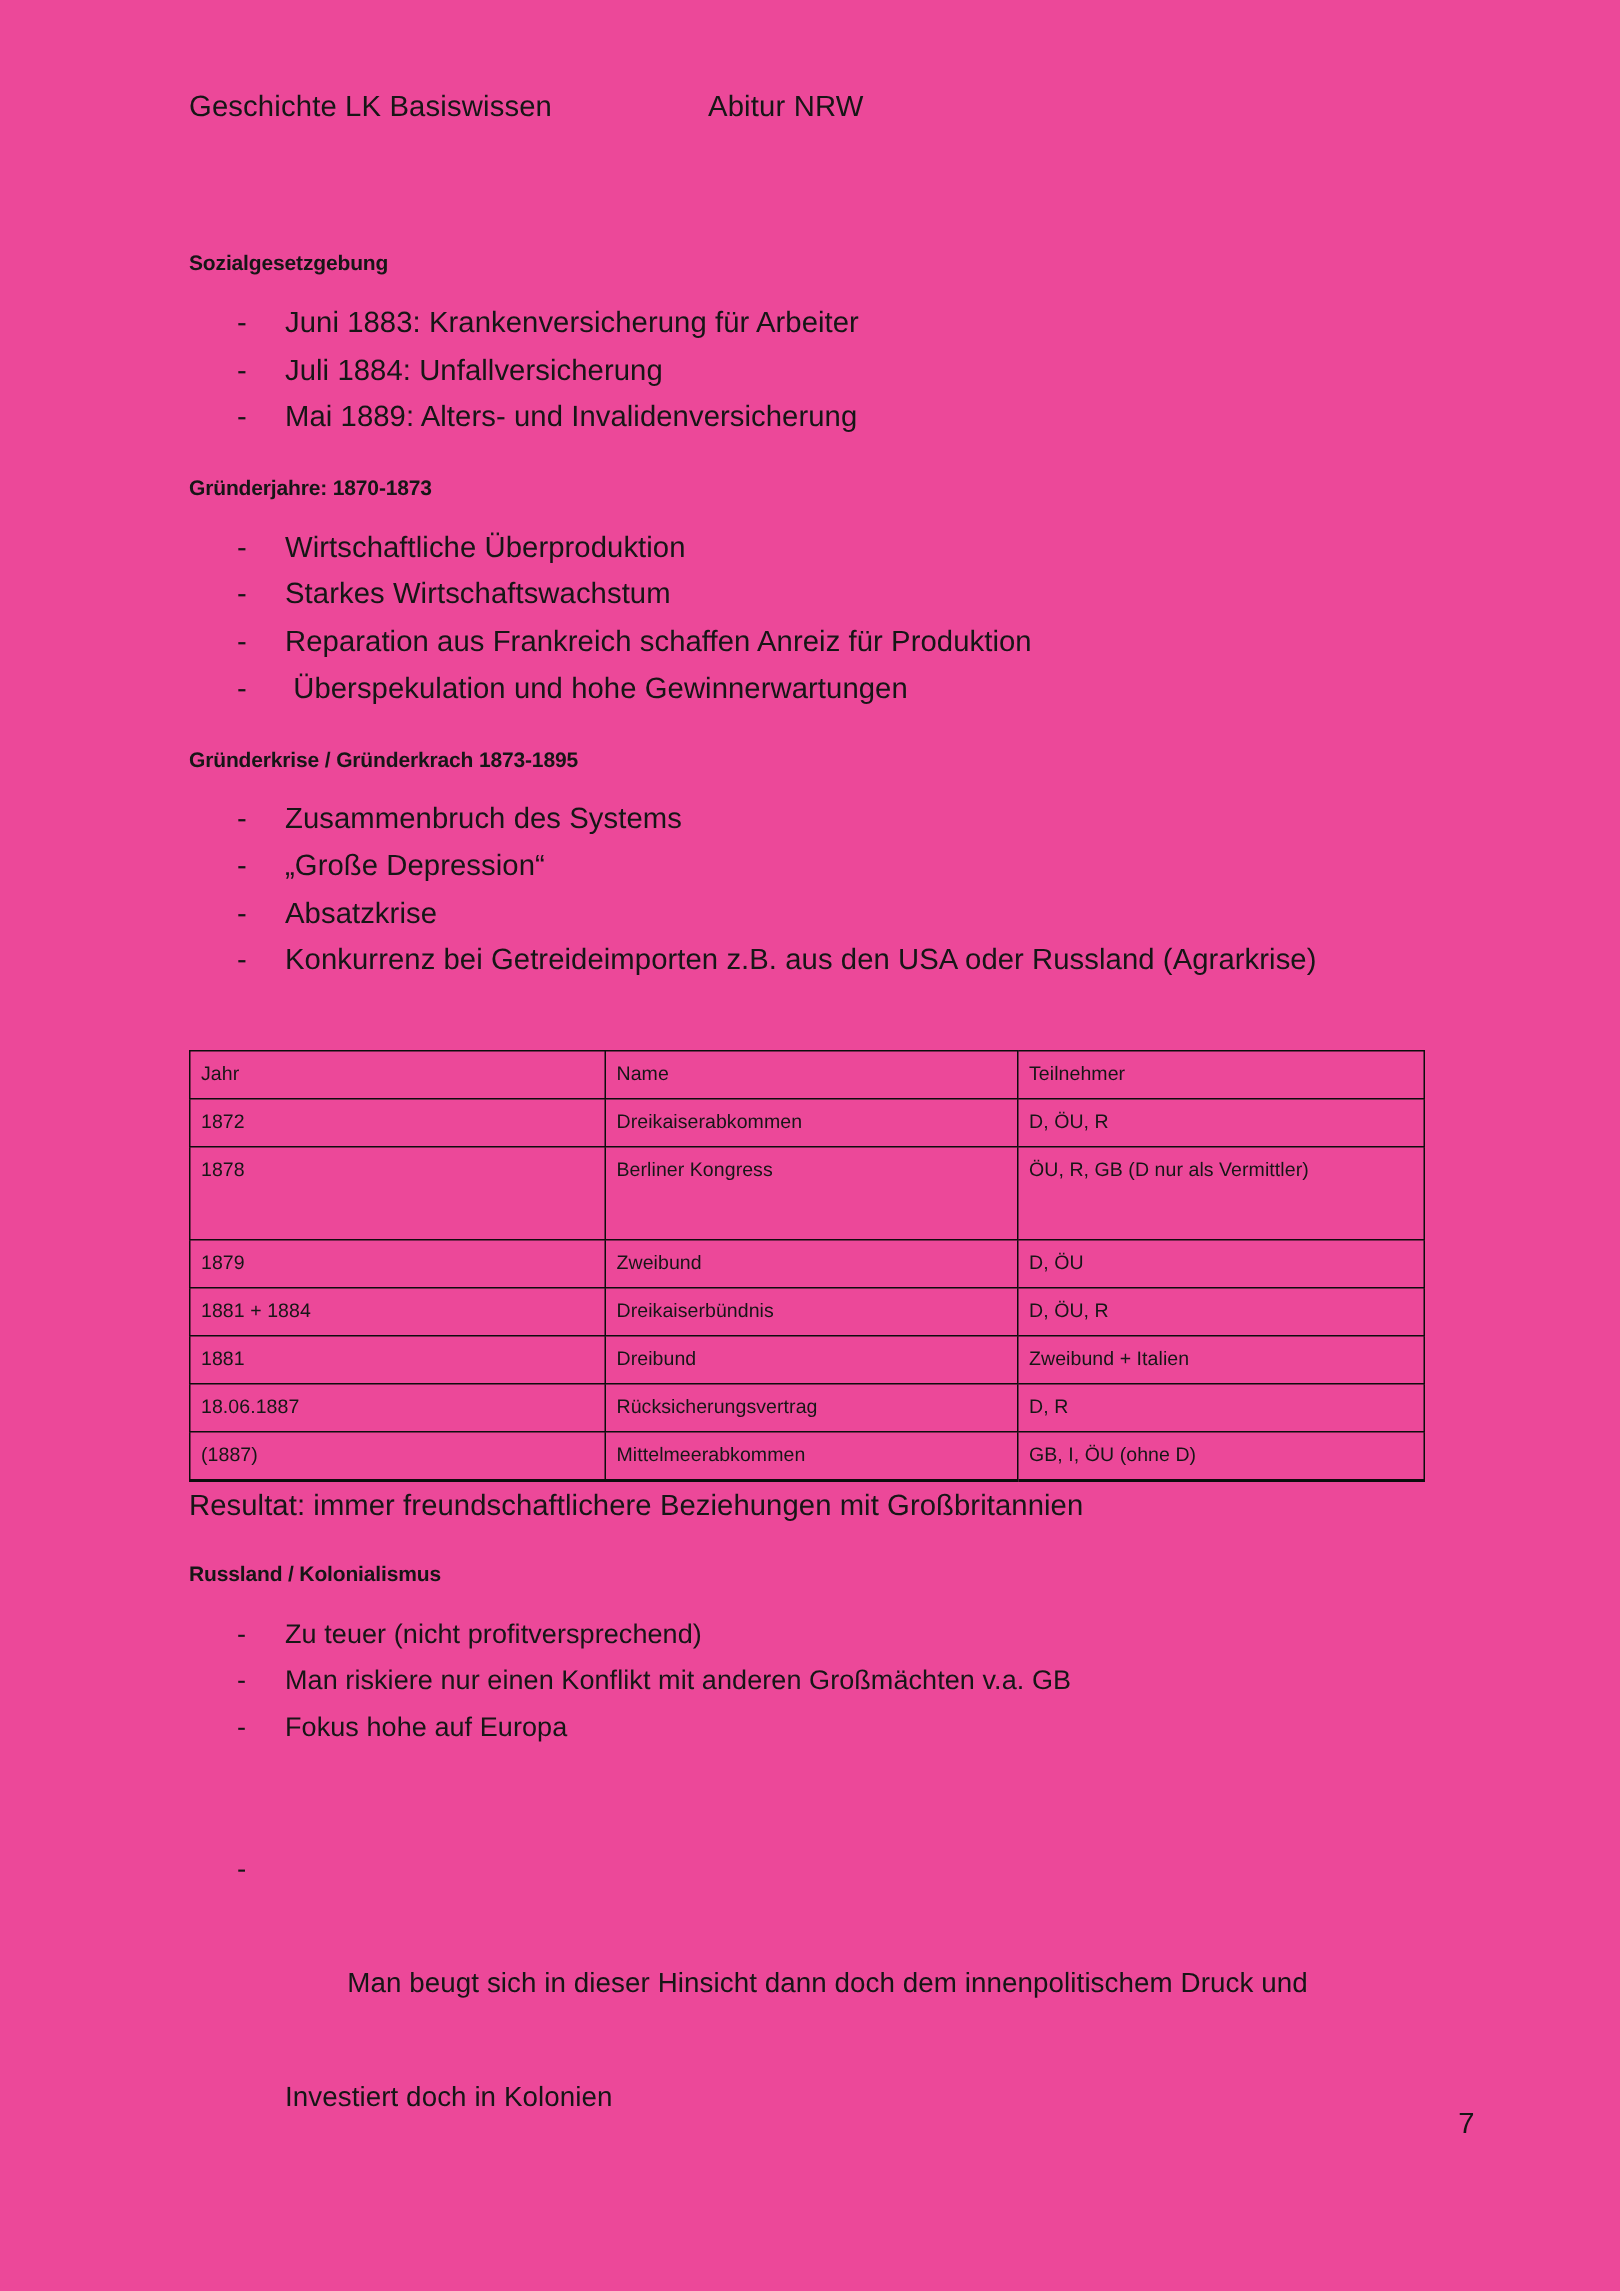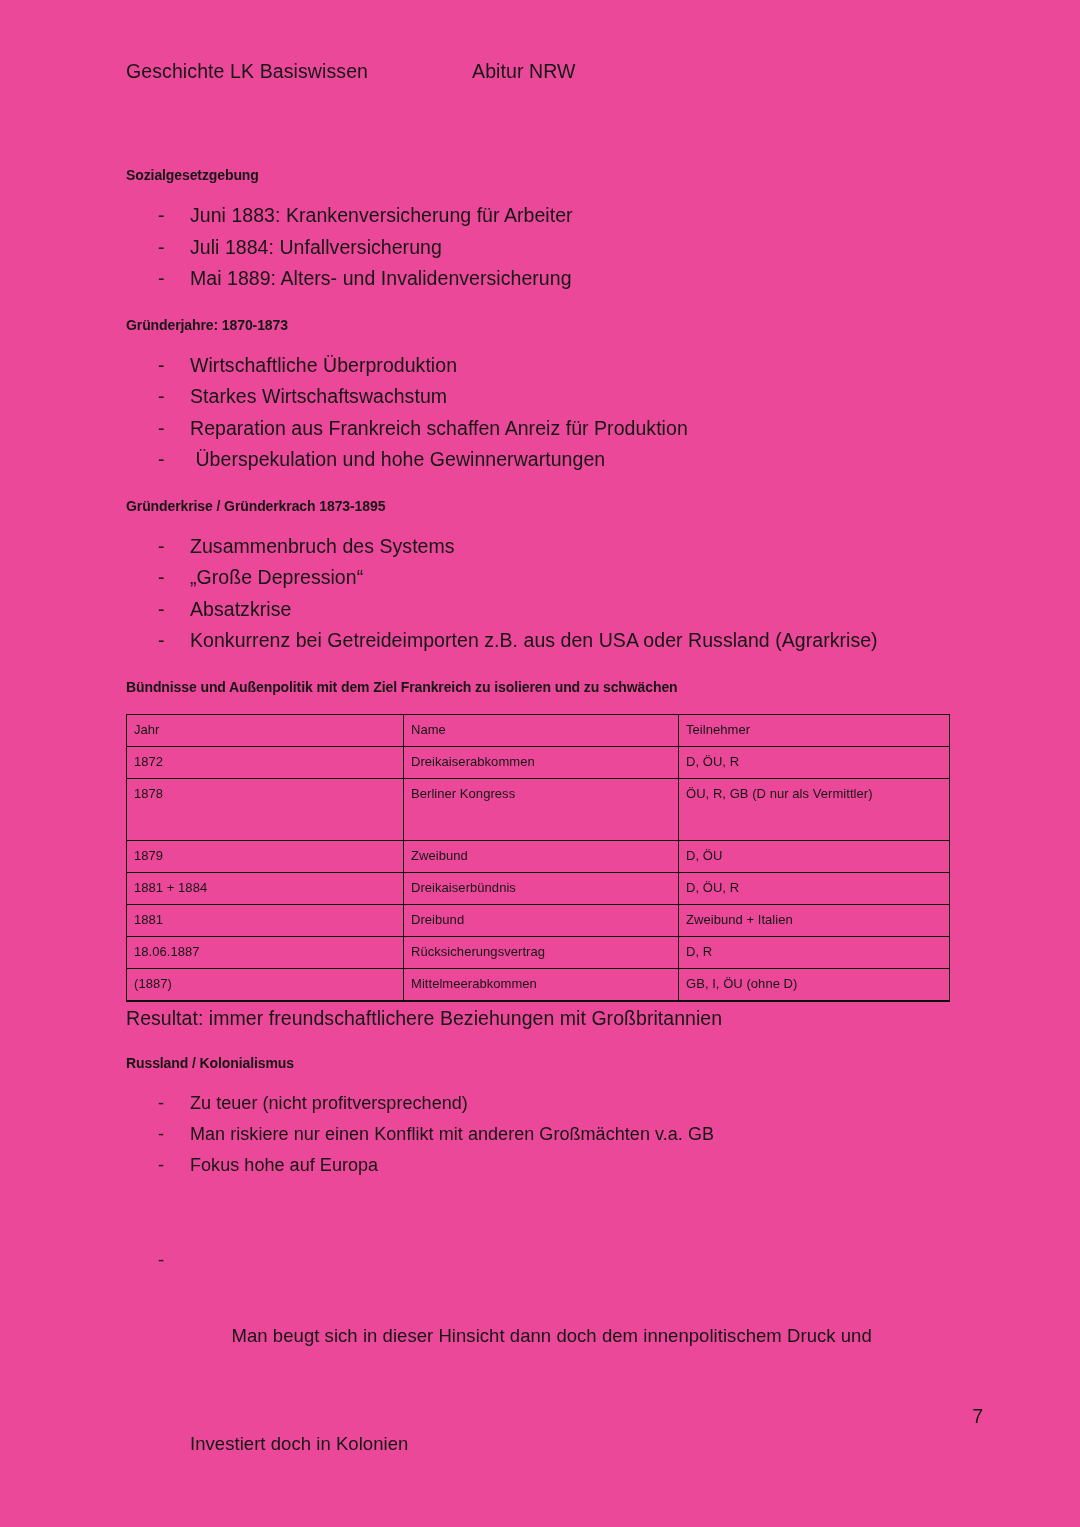"Bündnisse und Außenpolitik mit dem" h2.section-head { html: <h2>Bündnisse und Außenpolitik mit dem Ziel Frankreich zu isolieren und zu schwächen</h2> -> none }
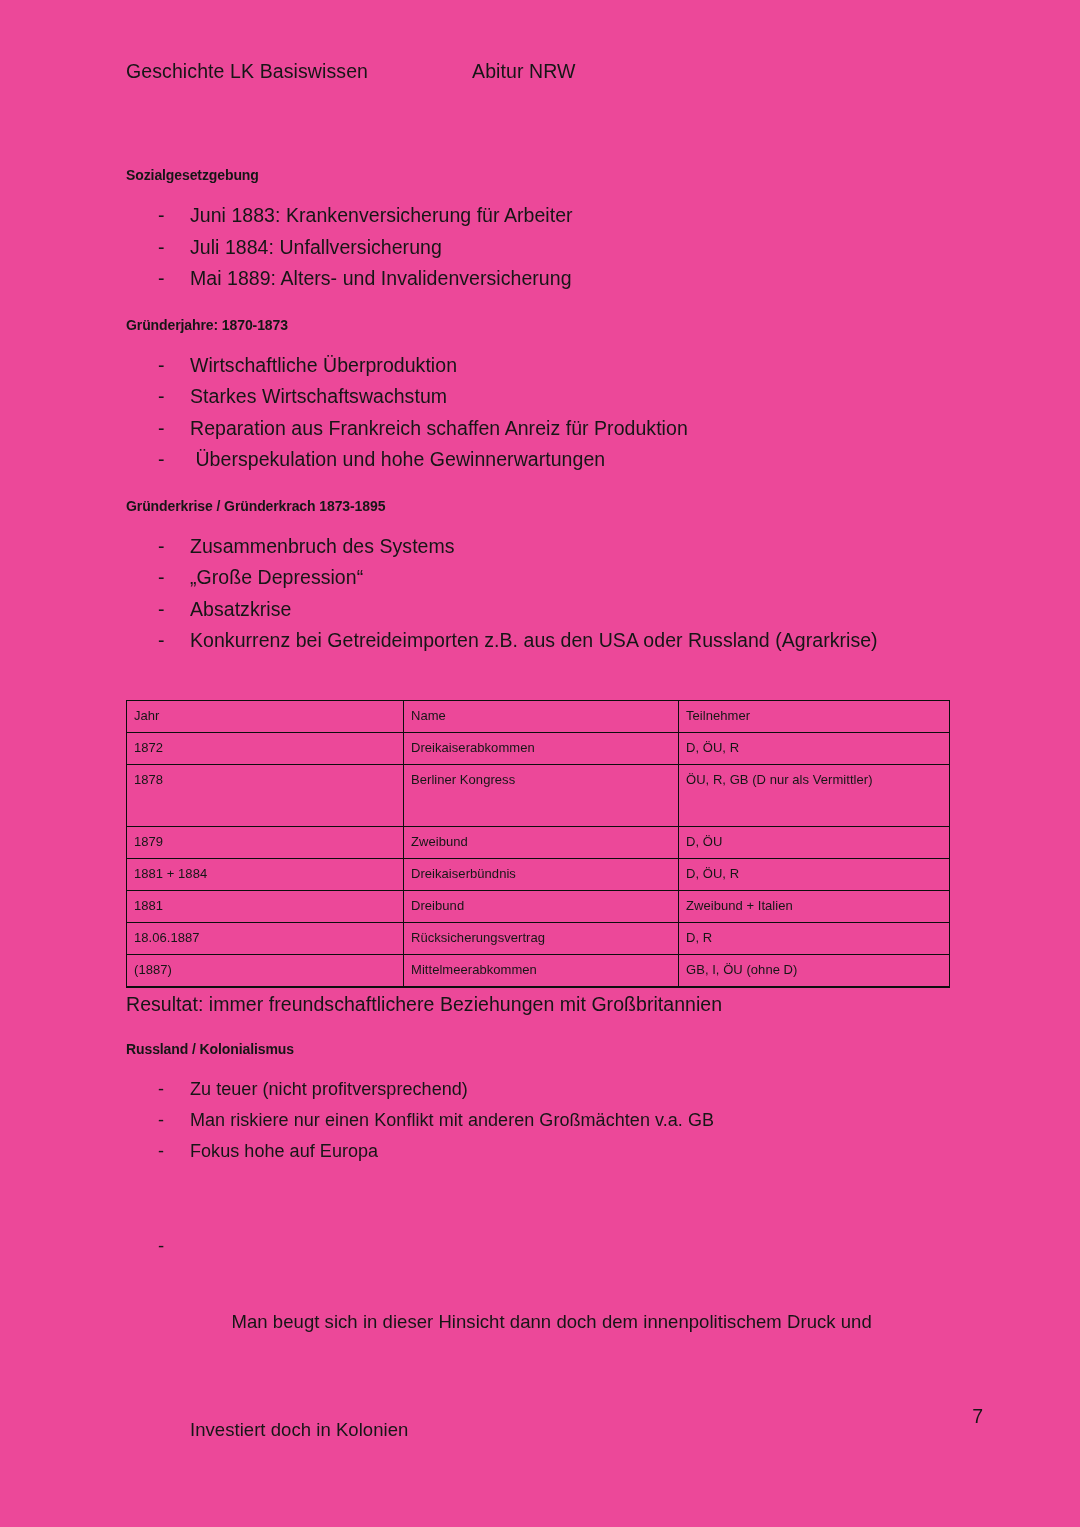"Investiert doch in Kolonien" .bullets.wide li .cont { margin-top: 32px -> none }
